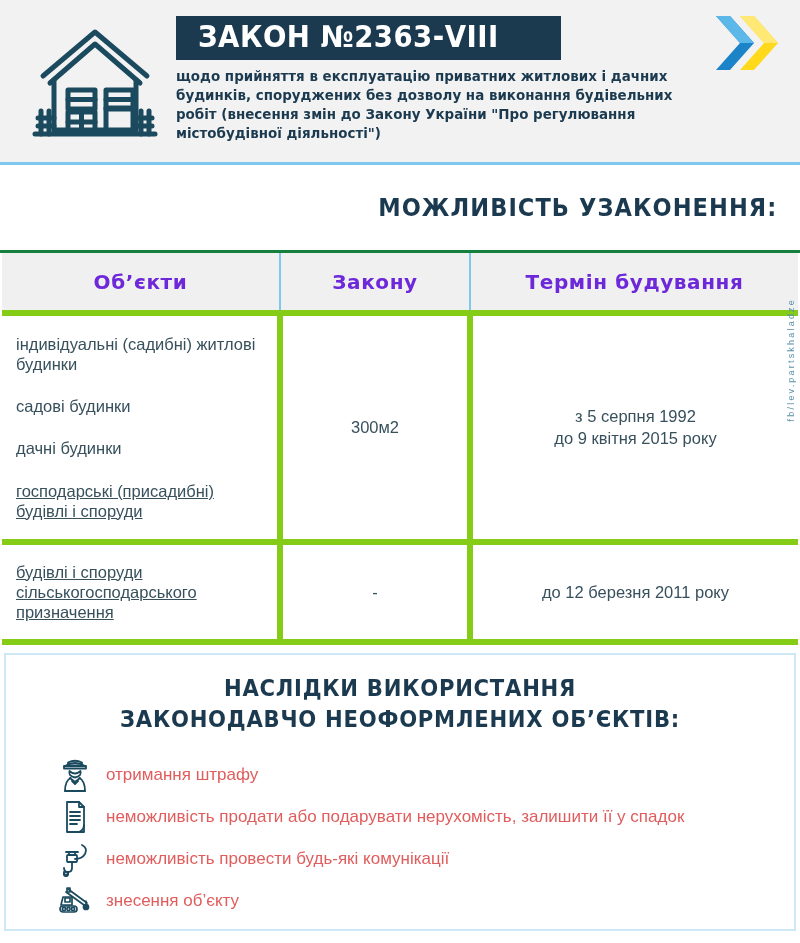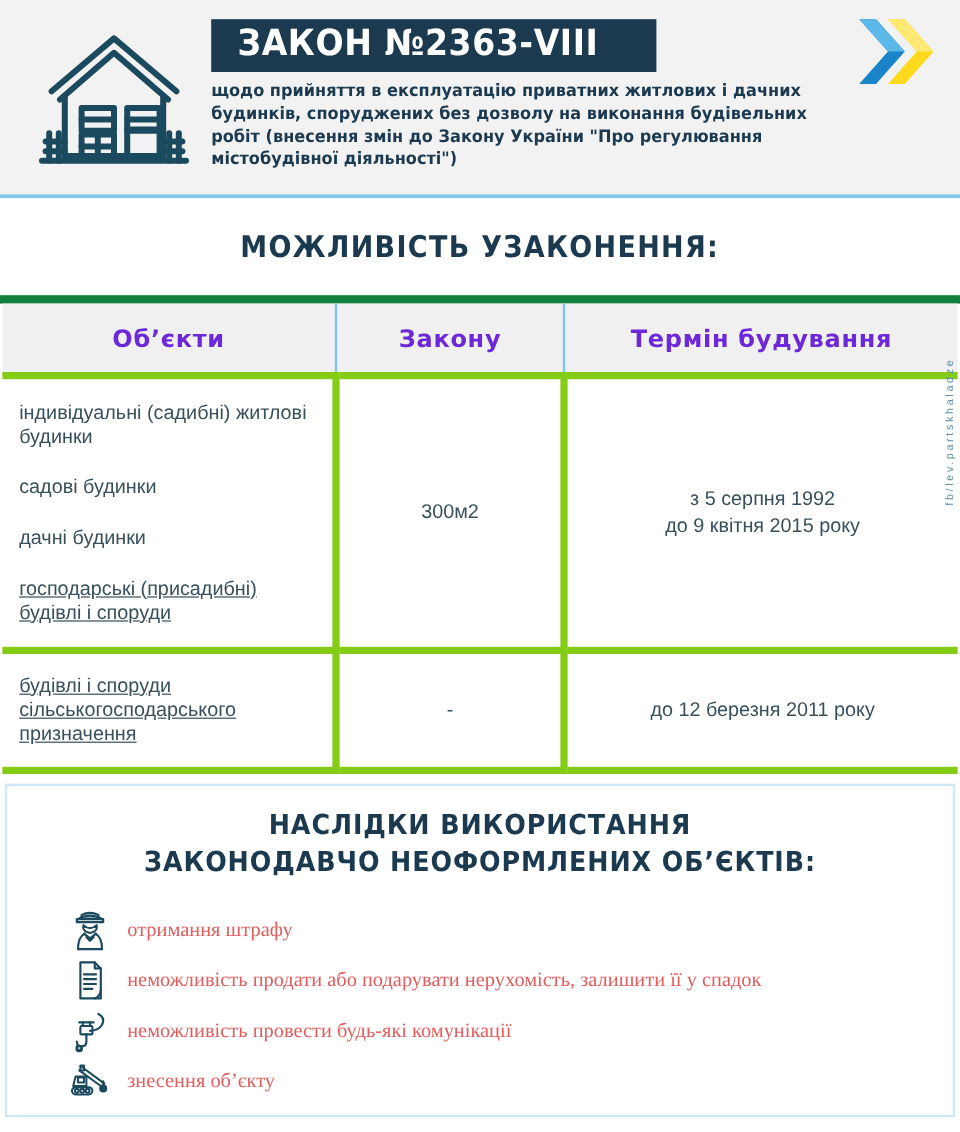"ЗАКОН №2363-VIII" .title-bar { padding: 5px 22px 7px 22px -> 5px 36px 7px 22px }
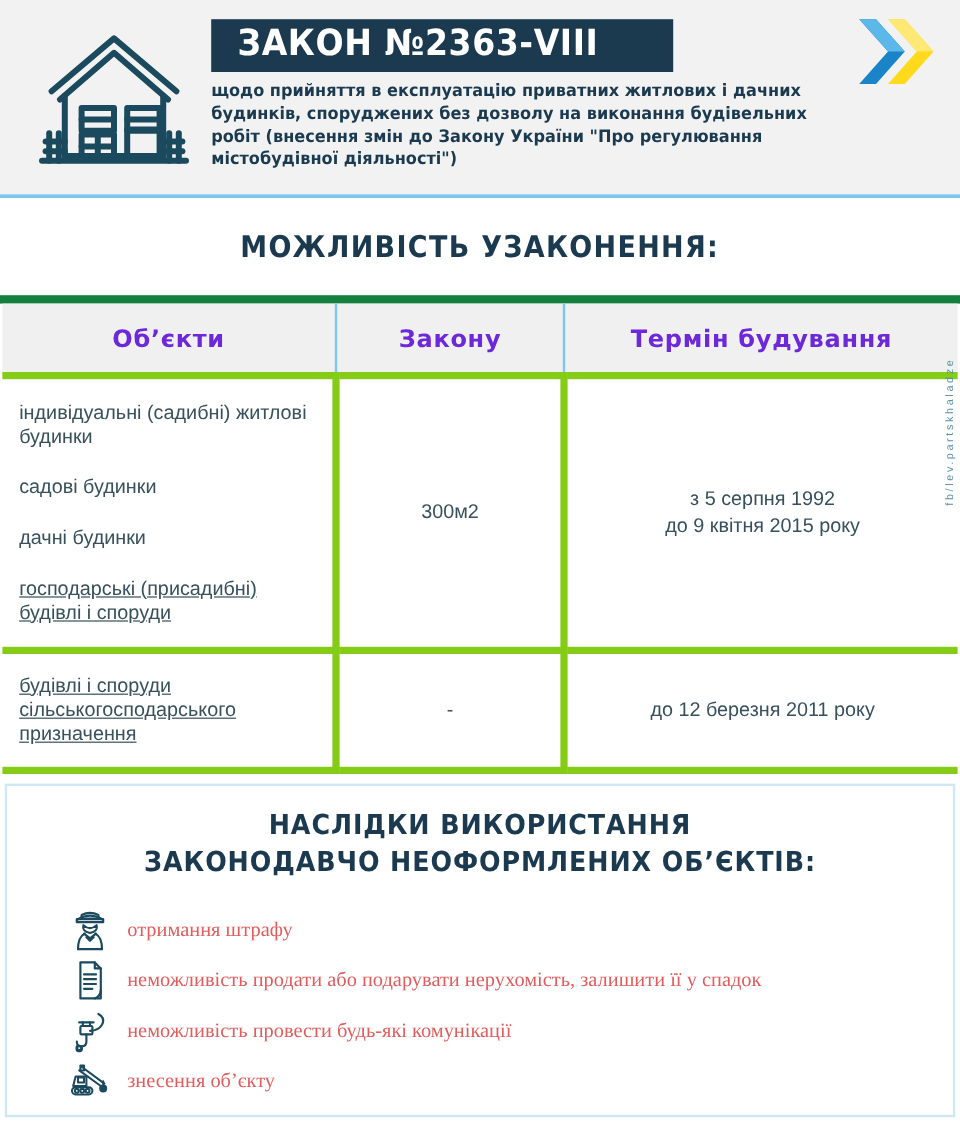"МОЖЛИВІСТЬ УЗАКОНЕННЯ:" .section-band { border-bottom: 7px solid #15803d -> 3px solid #15803d; justify-content: center -> flex-end }
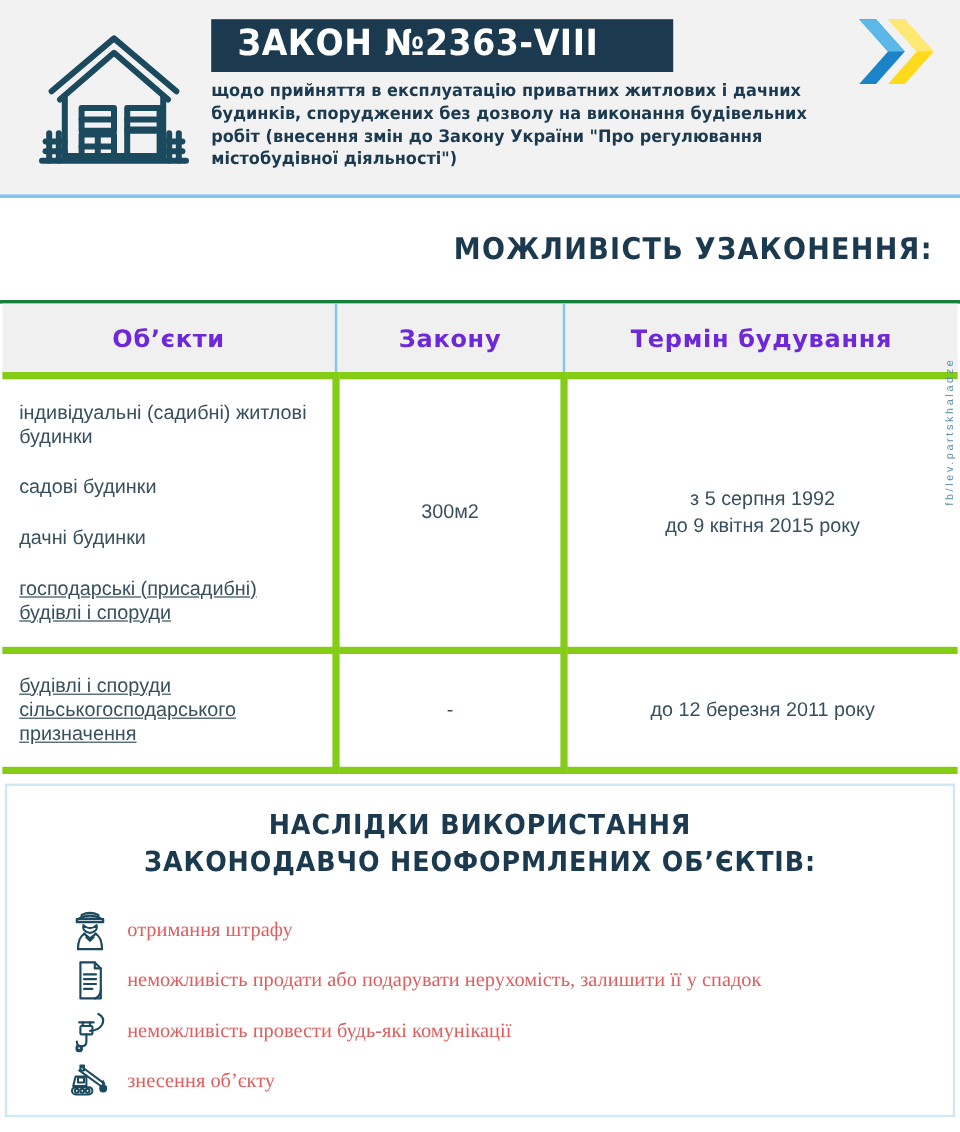"отримання штрафу" .conseq-item .ci-text { font-family: Liberation Serif, serif -> Liberation Sans, sans-serif }
